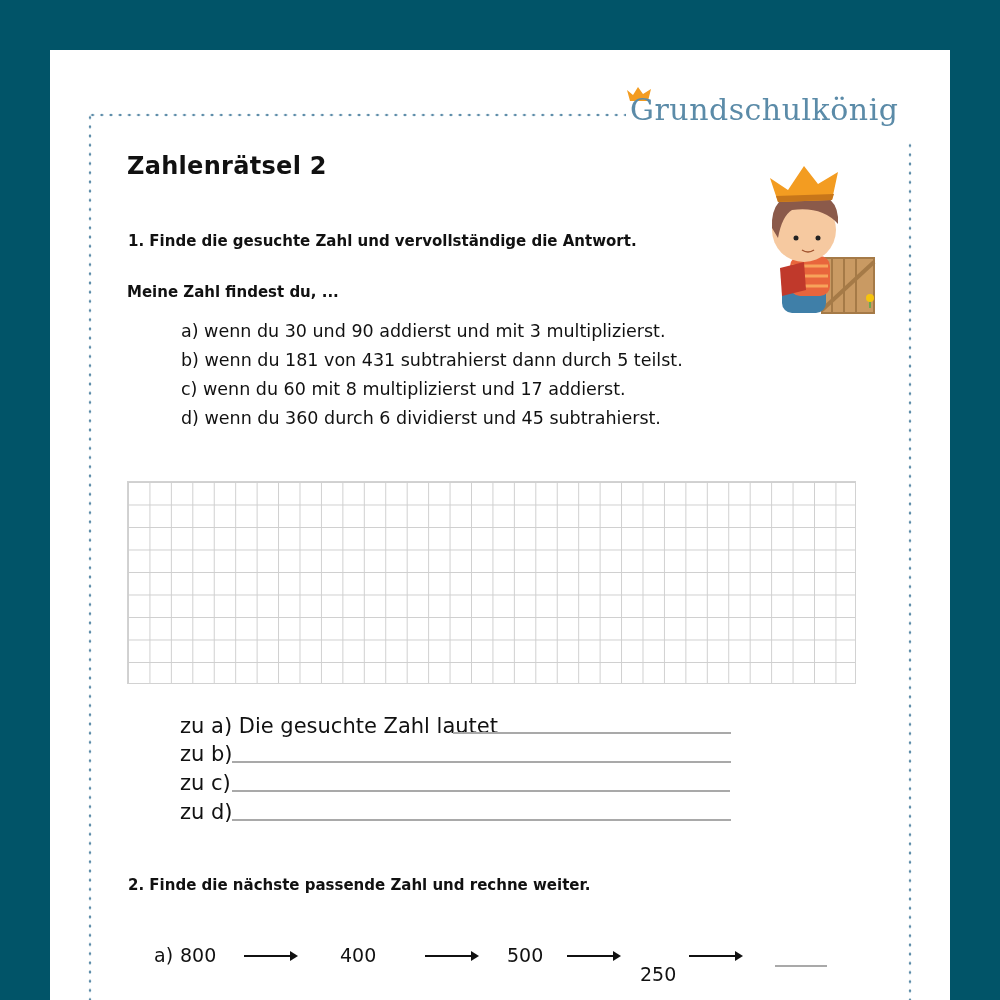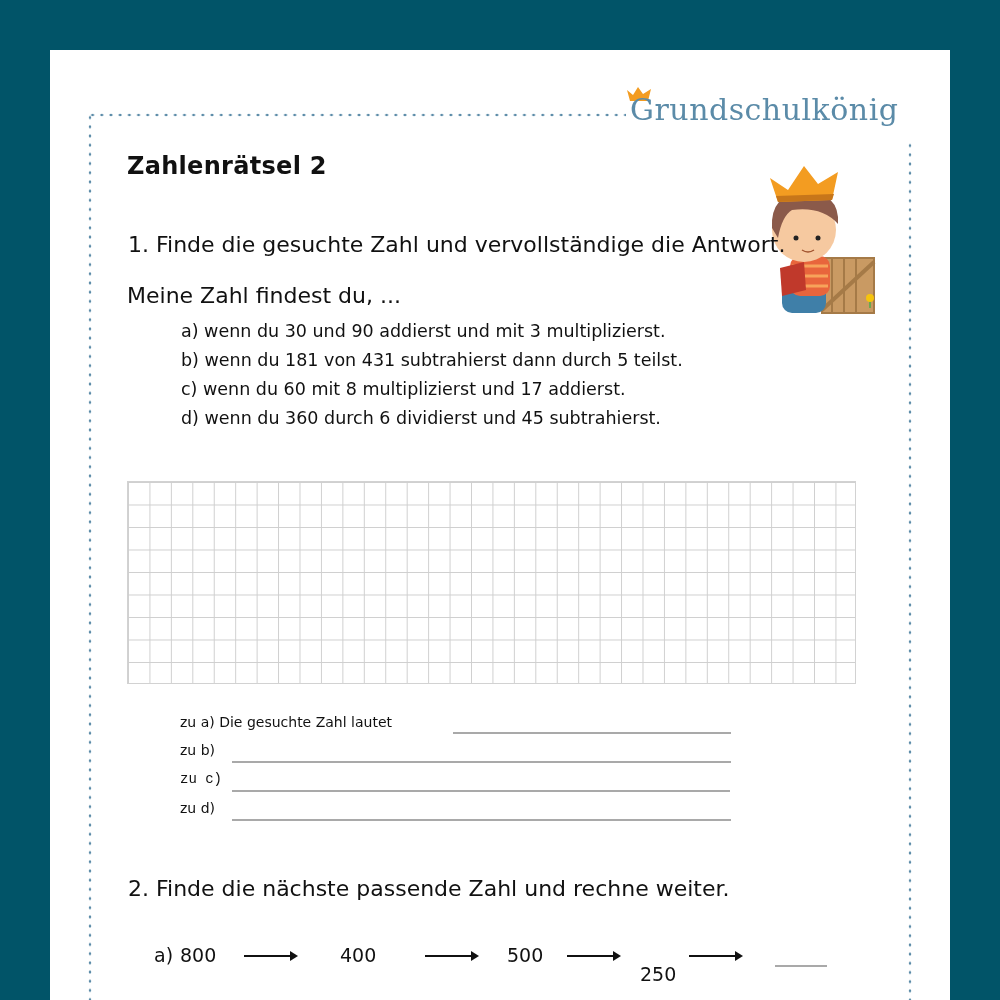"1. Finde die gesuchte Zahl" .text { font-size: 22px -> 15px; font-weight: none -> bold }
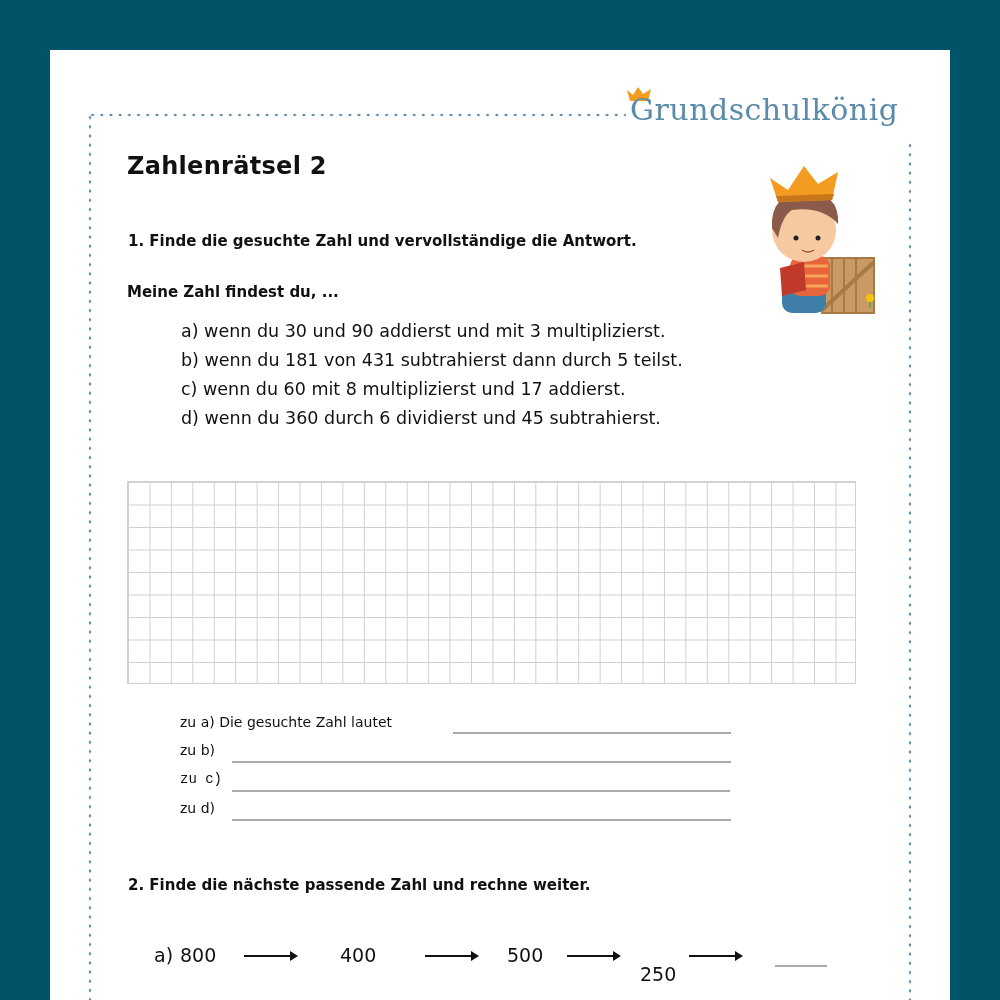"zu a) Die gesuchte Zahl" .ans-row { font-size: 14px -> 21px }
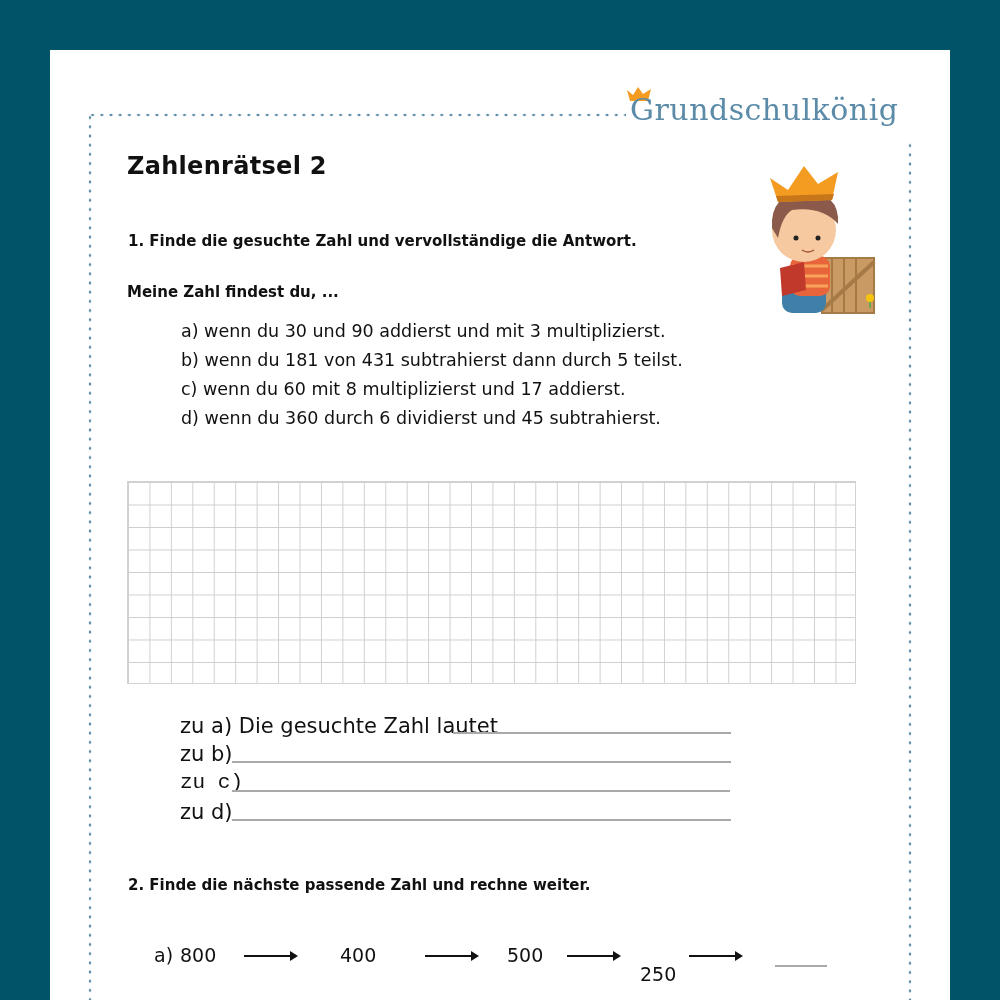"zu c)" div.ans-row { font-family: Liberation Mono, monospace -> none }
